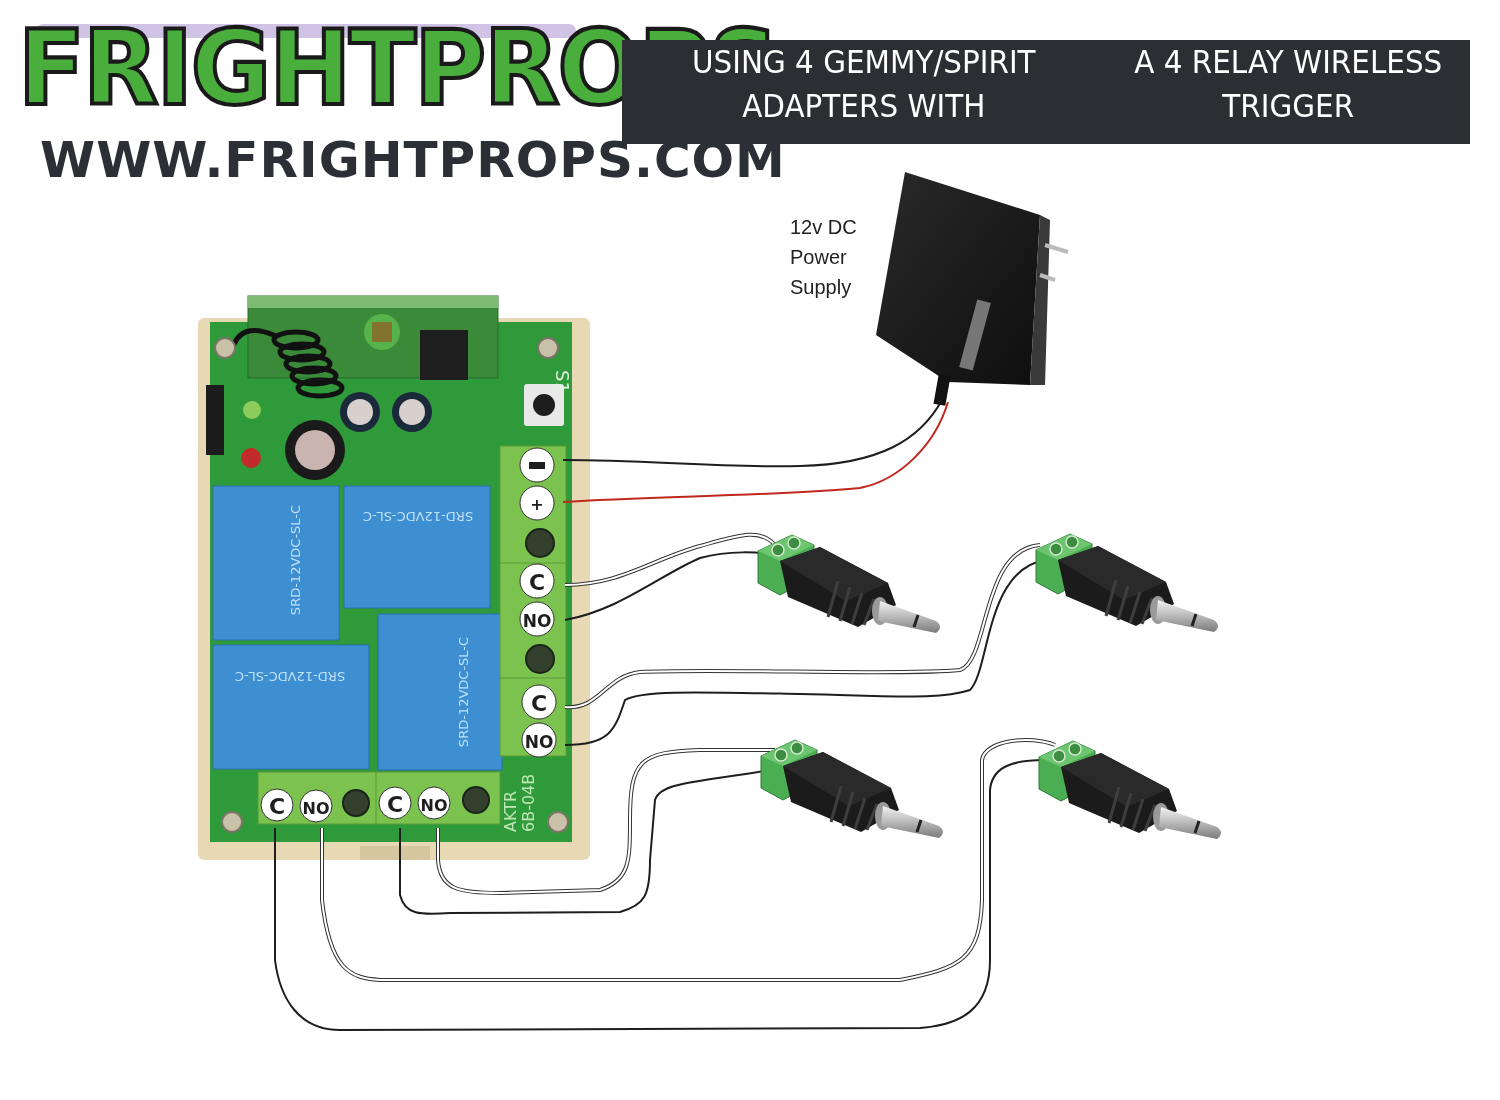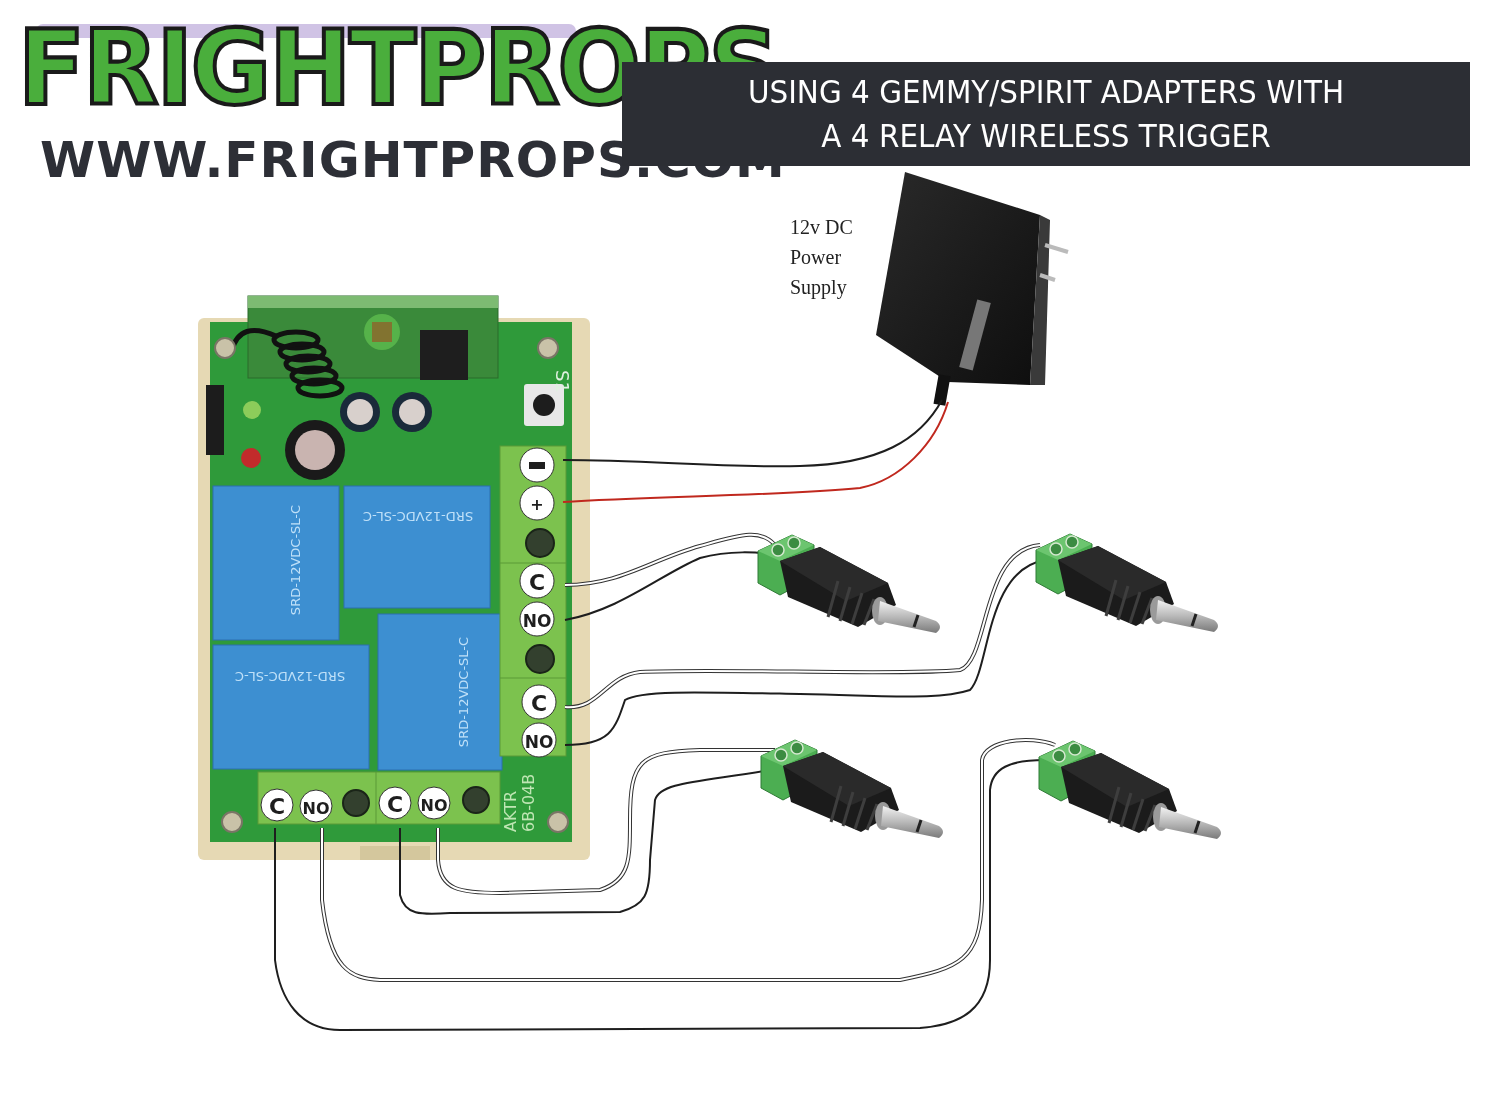"USING 4 GEMMY/SPIRIT ADAPTERS WITH" #title-box { flex-direction: column -> row; top: 62px -> 40px }
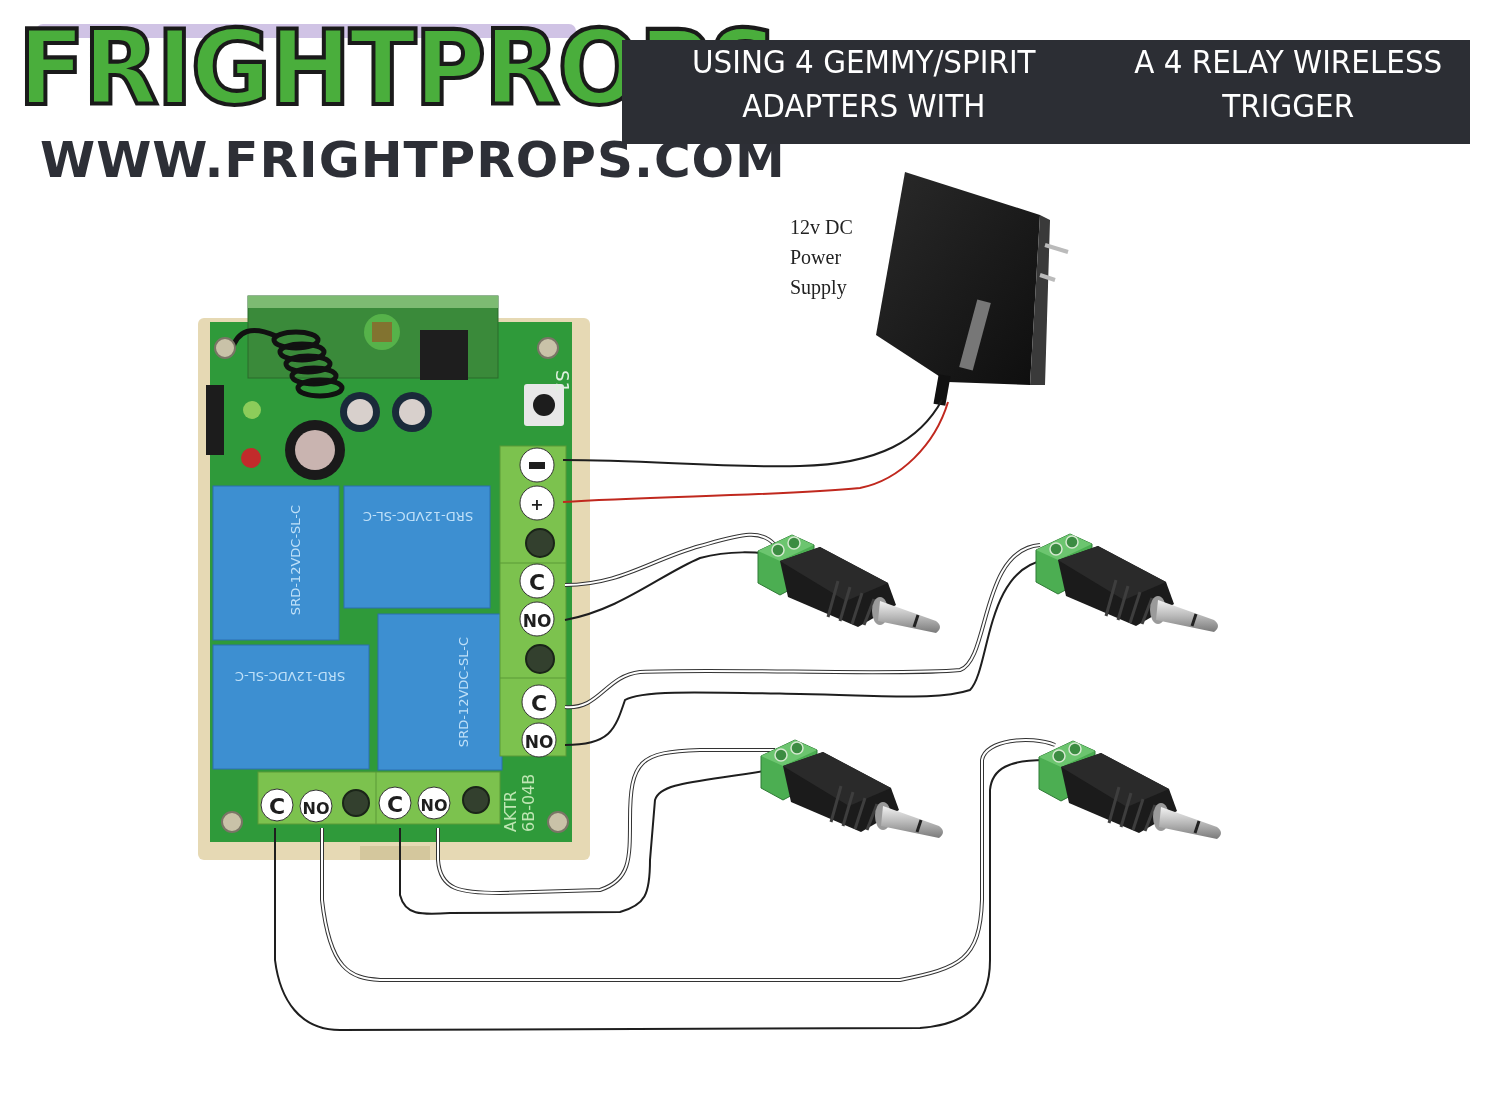"12v DC" #psu-label { font-family: Liberation Serif, serif -> Liberation Sans, sans-serif }
